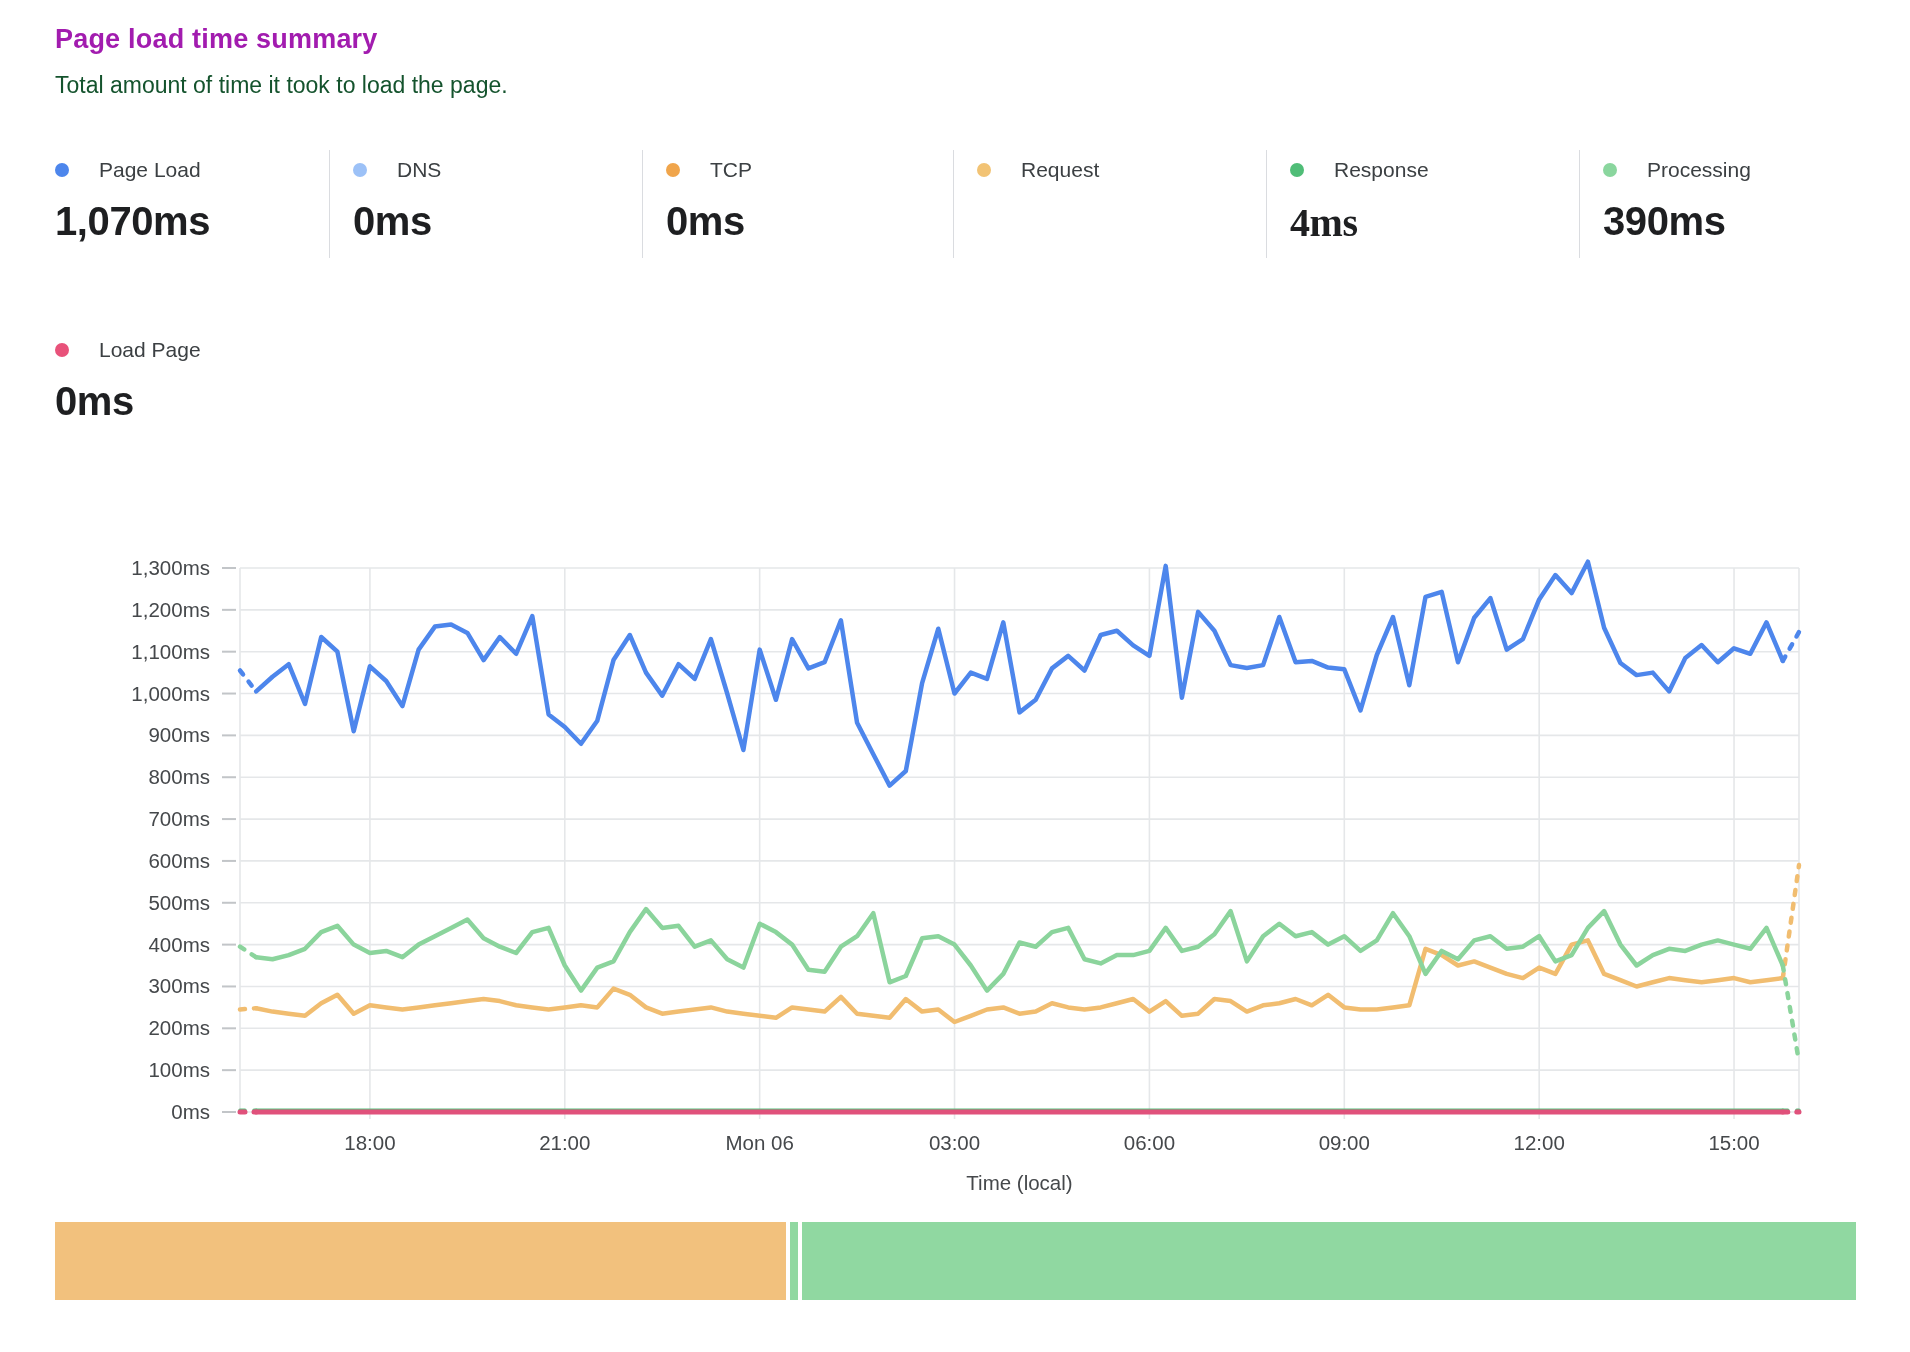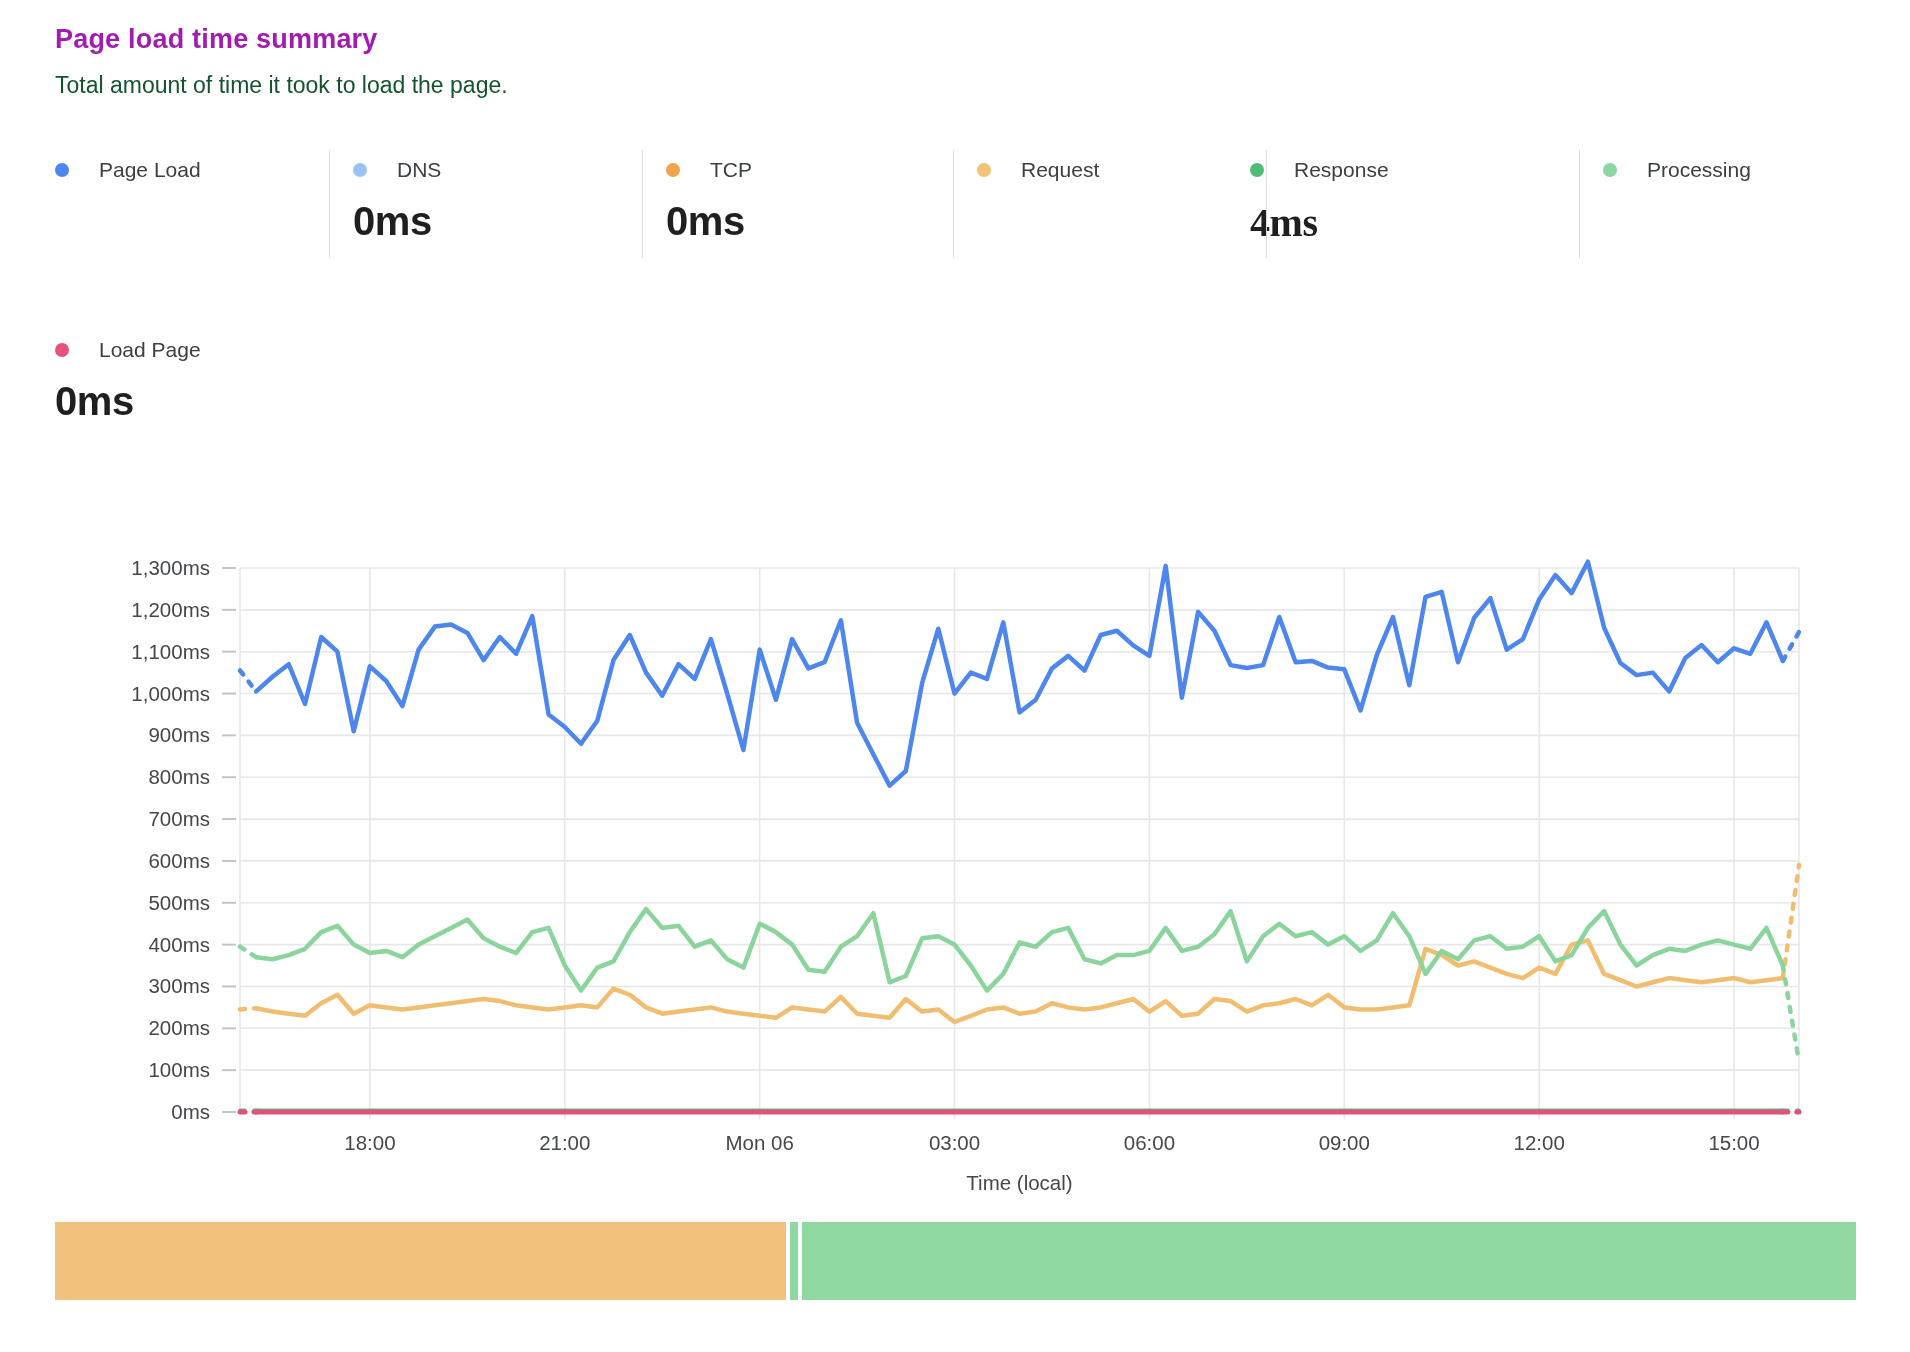"Response" div.abs { left: 1250px -> 1290px }
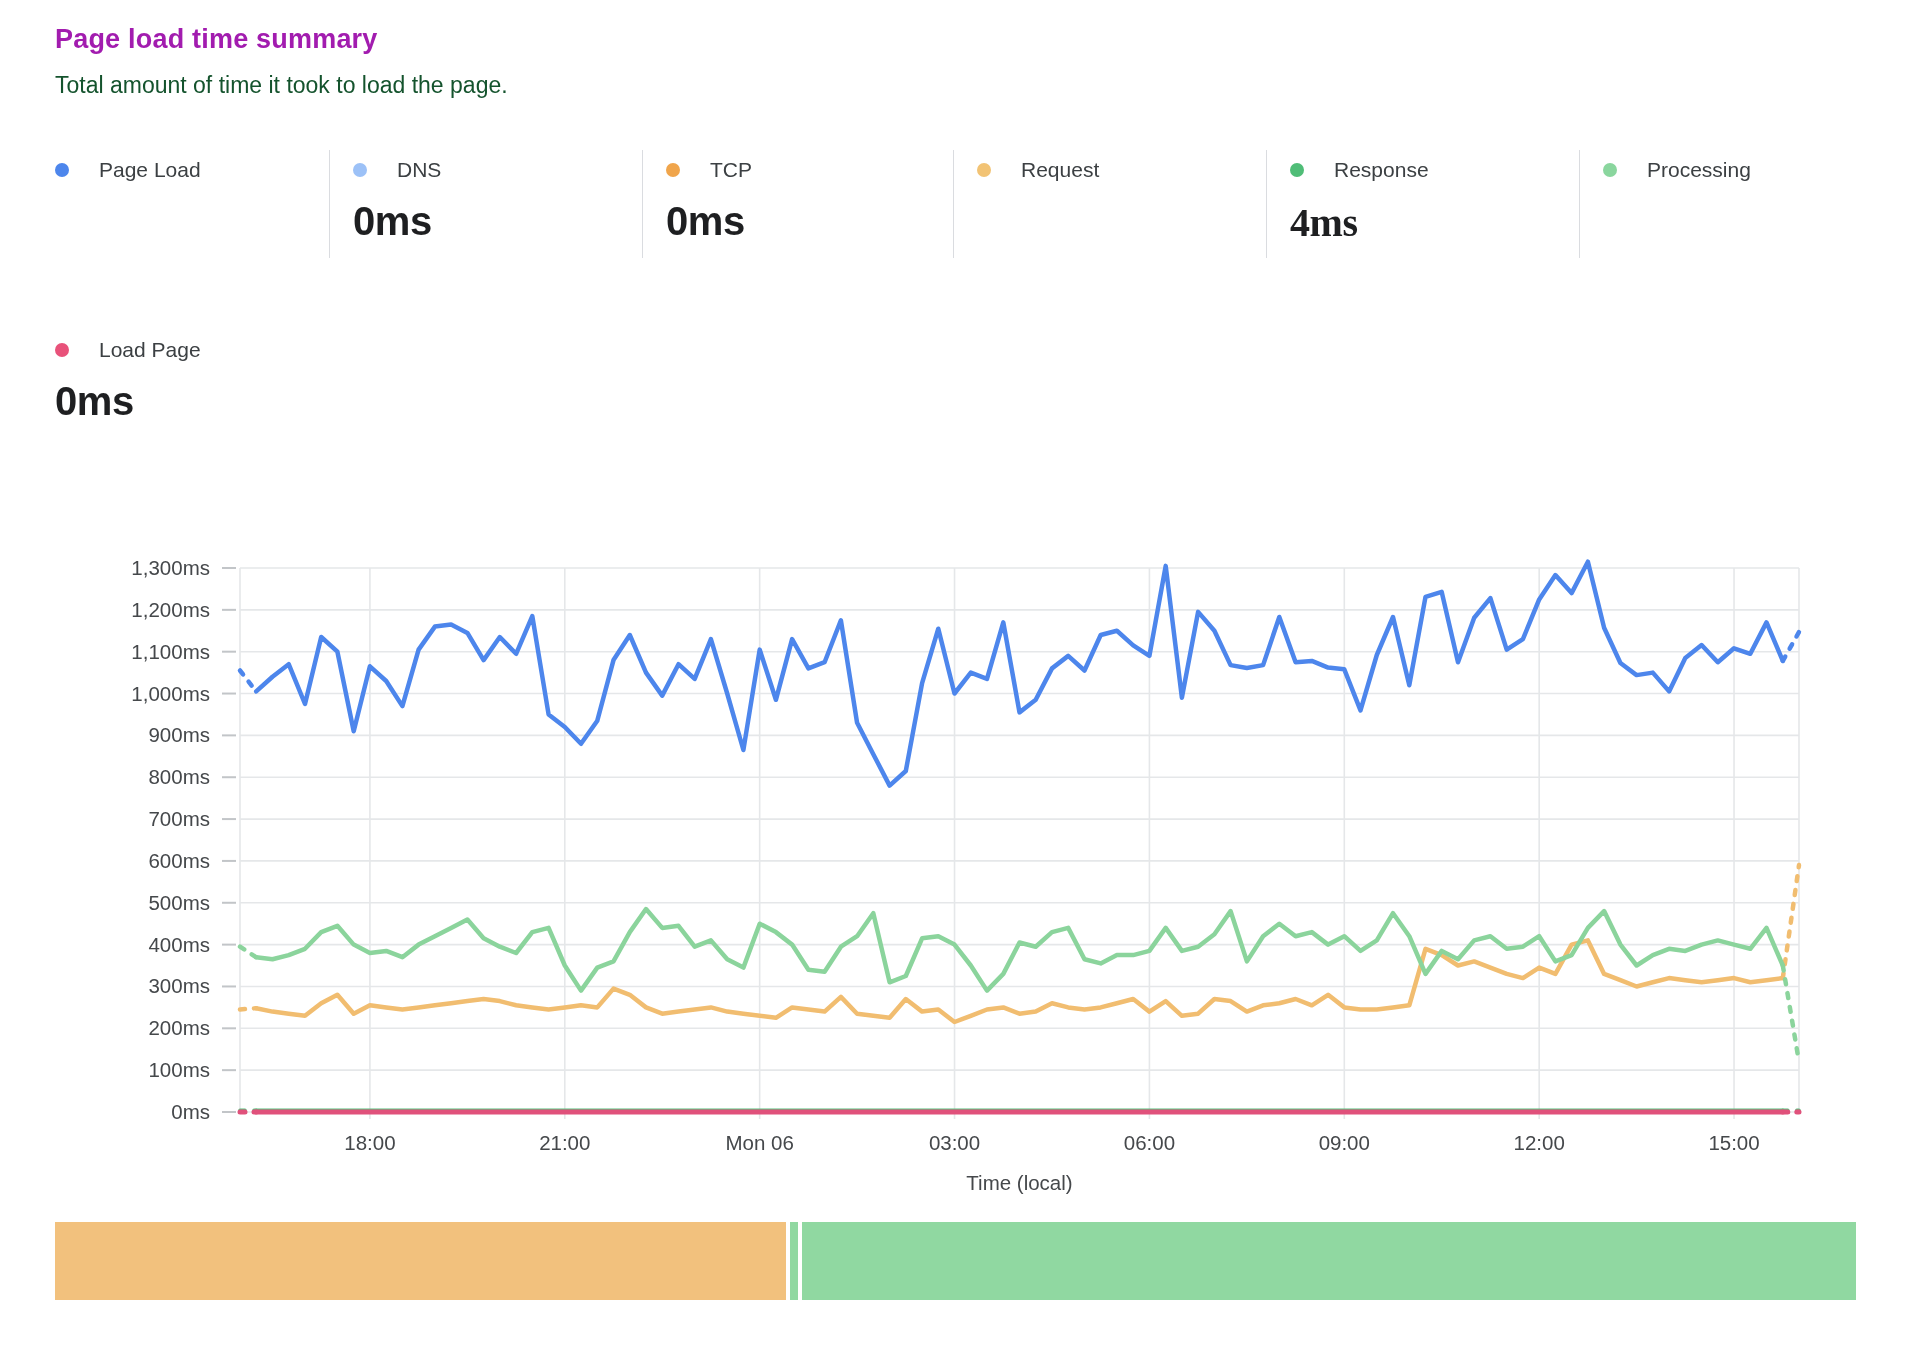"1,070ms" div.metric-value { html: none -> <div>1,070ms</div> }
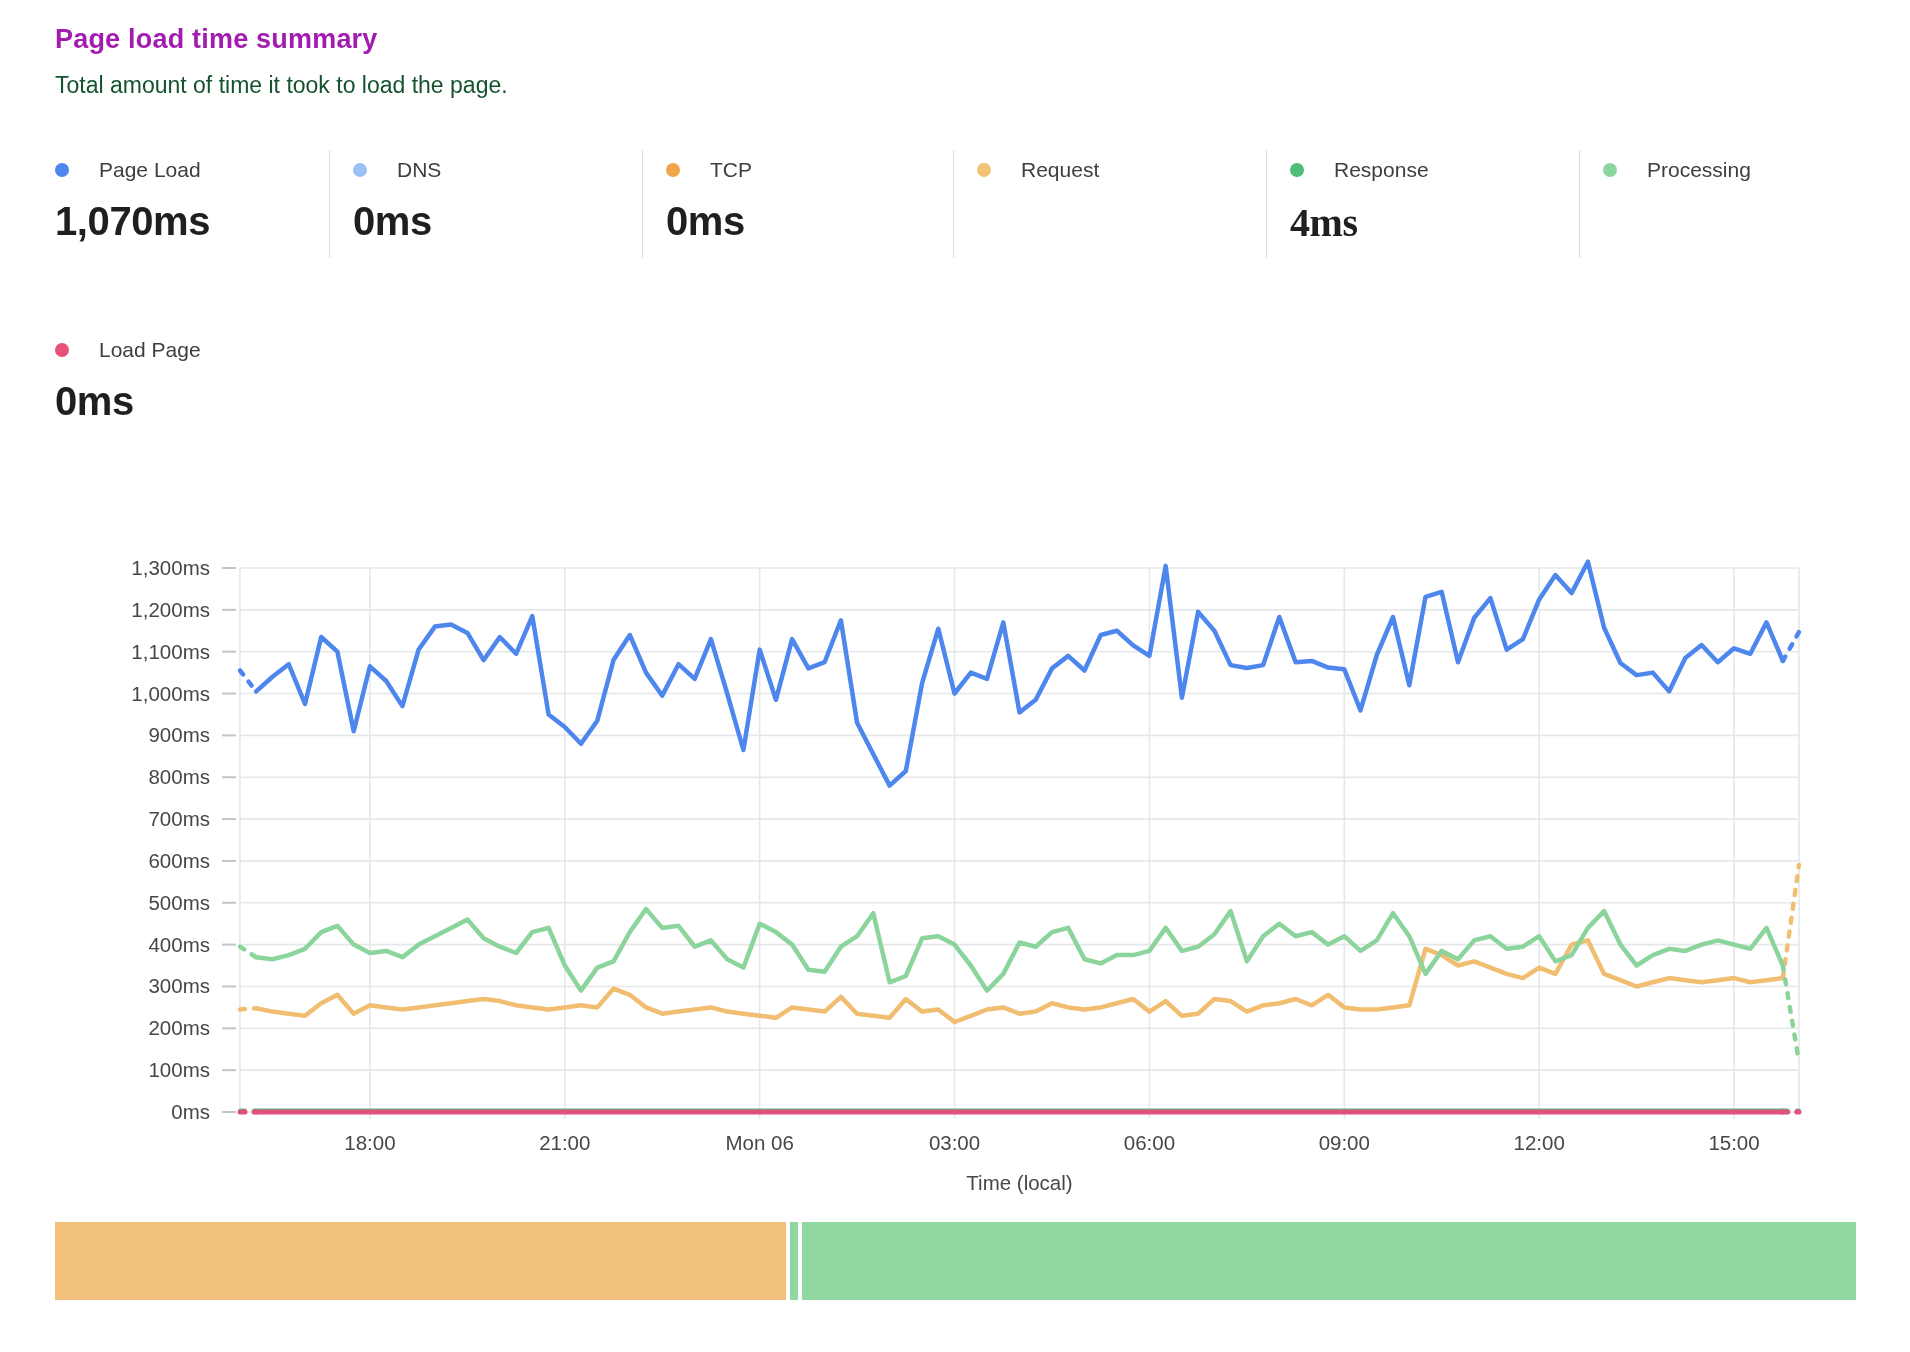"390ms" div.metric-value { html: none -> <div>390ms</div> }
